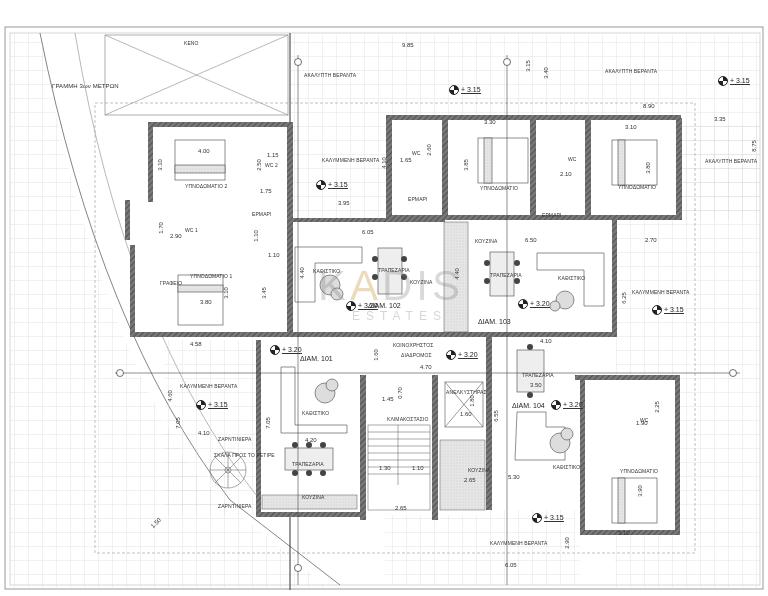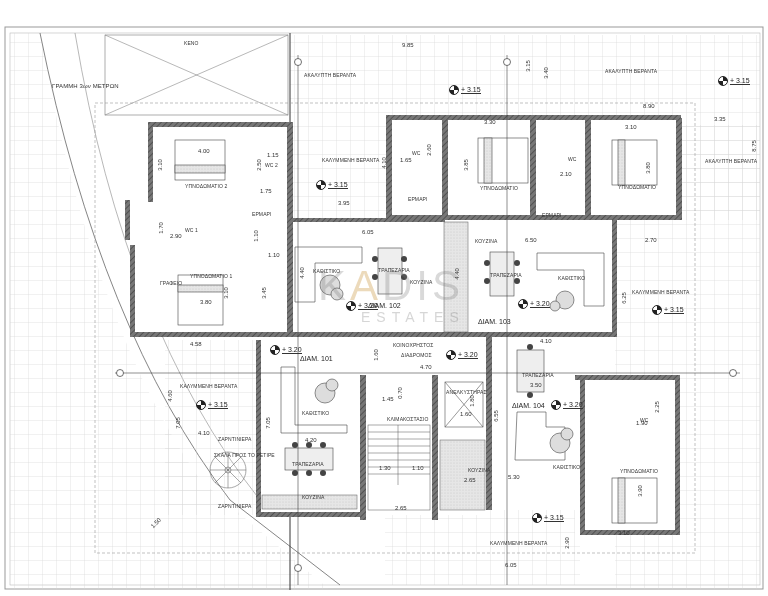"ESTATES" .wm2 { font-size: 14px -> 12px; left: 361px -> 352px }
